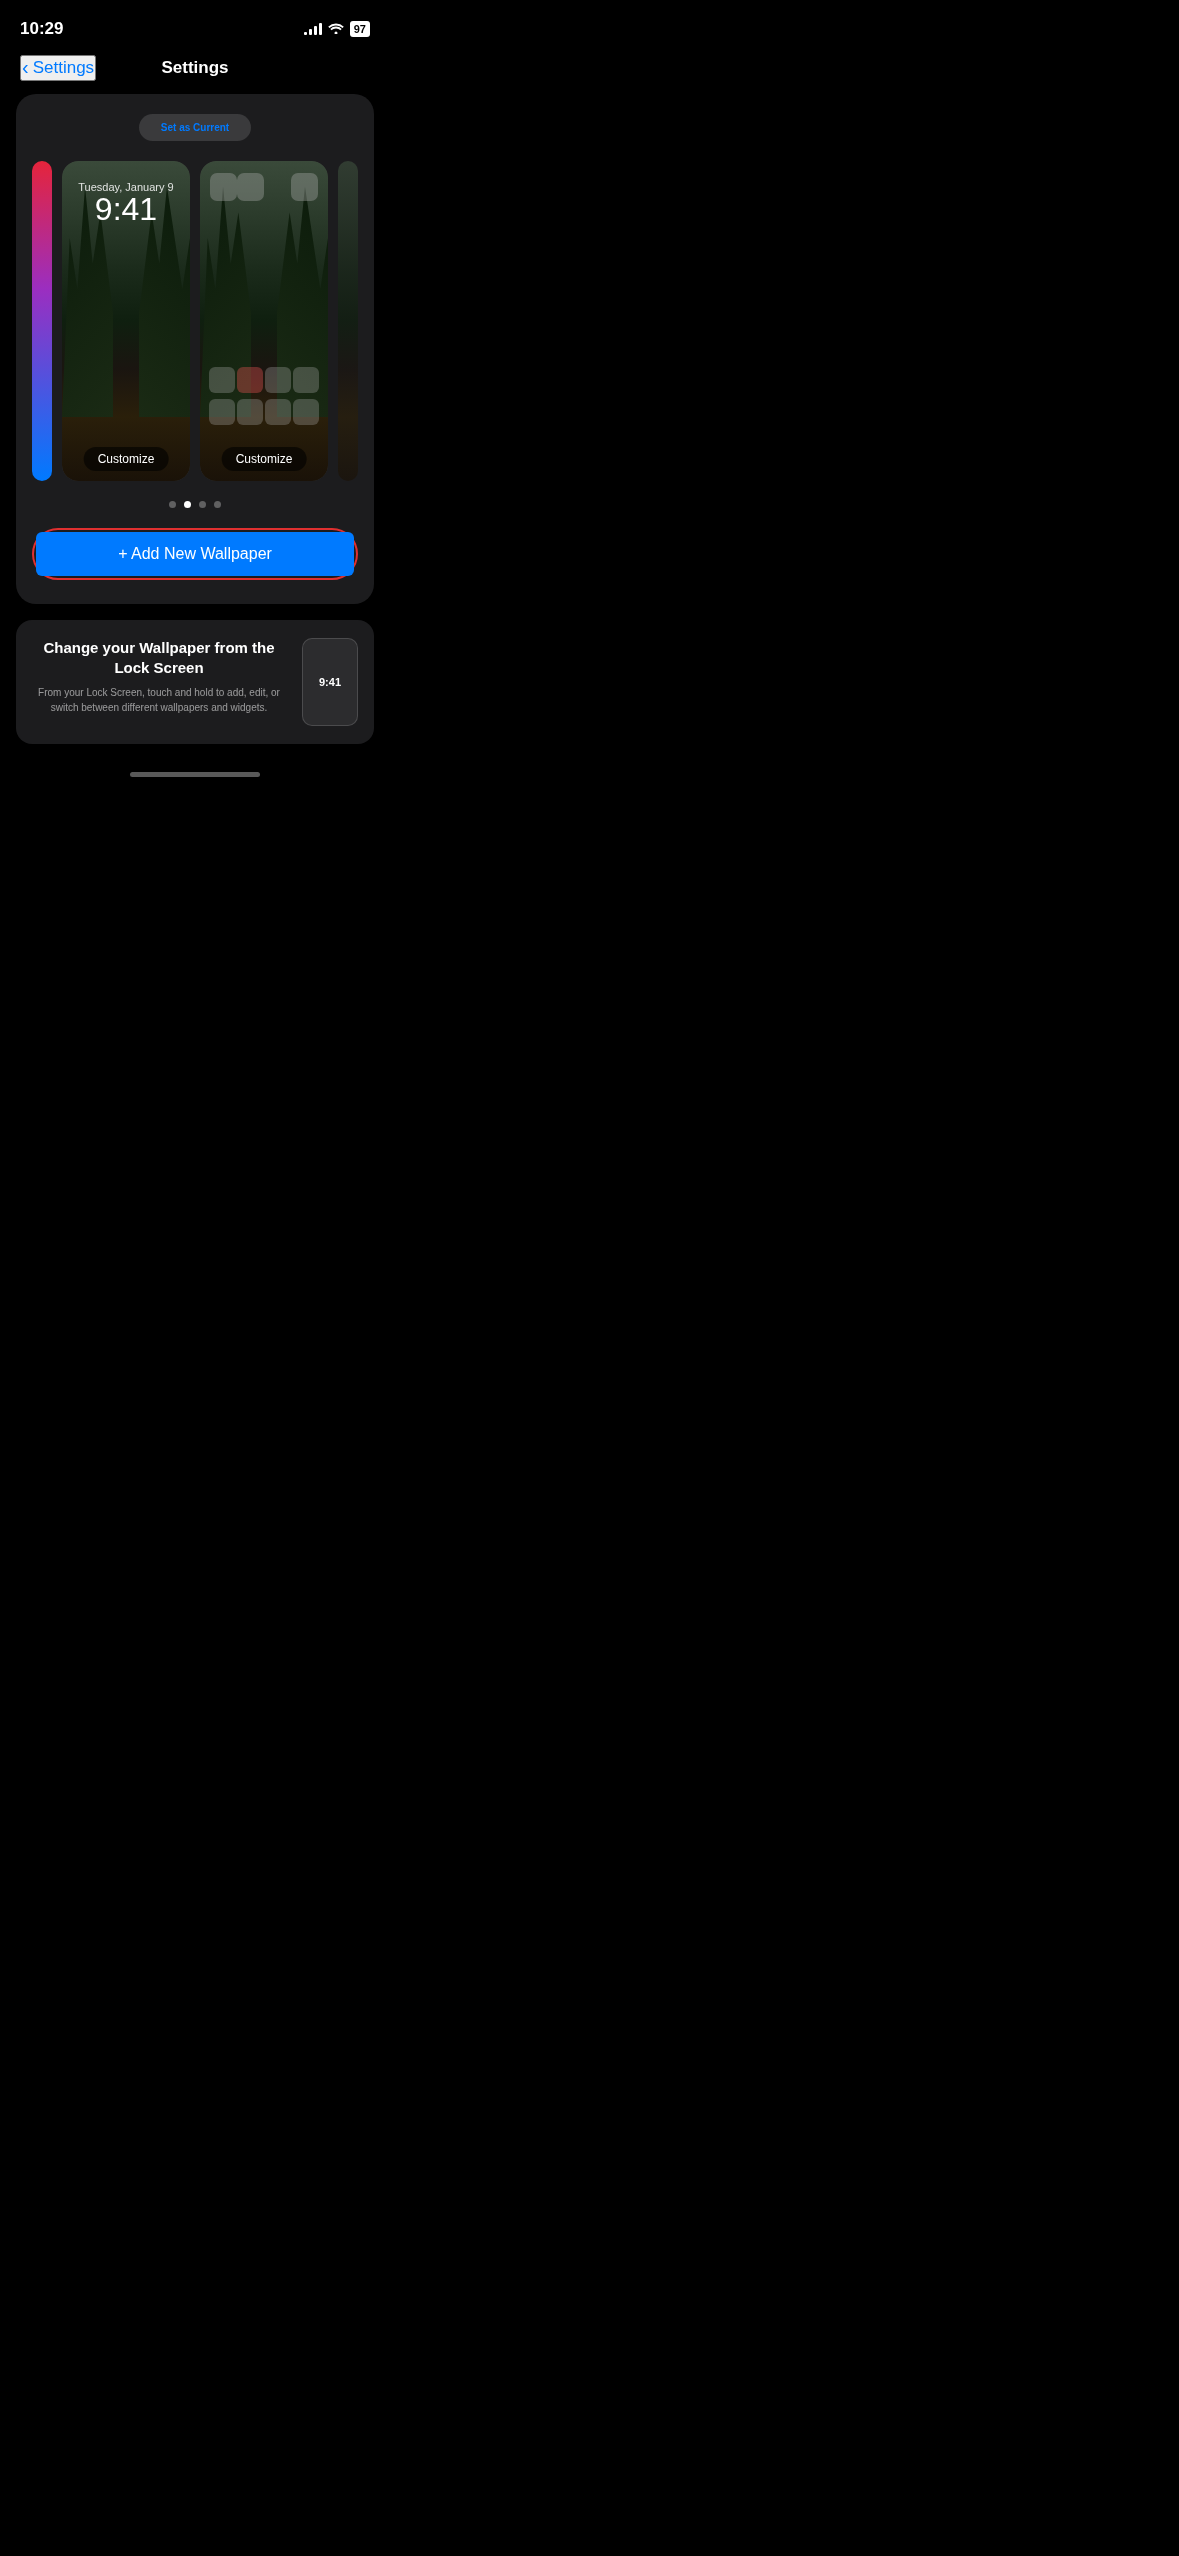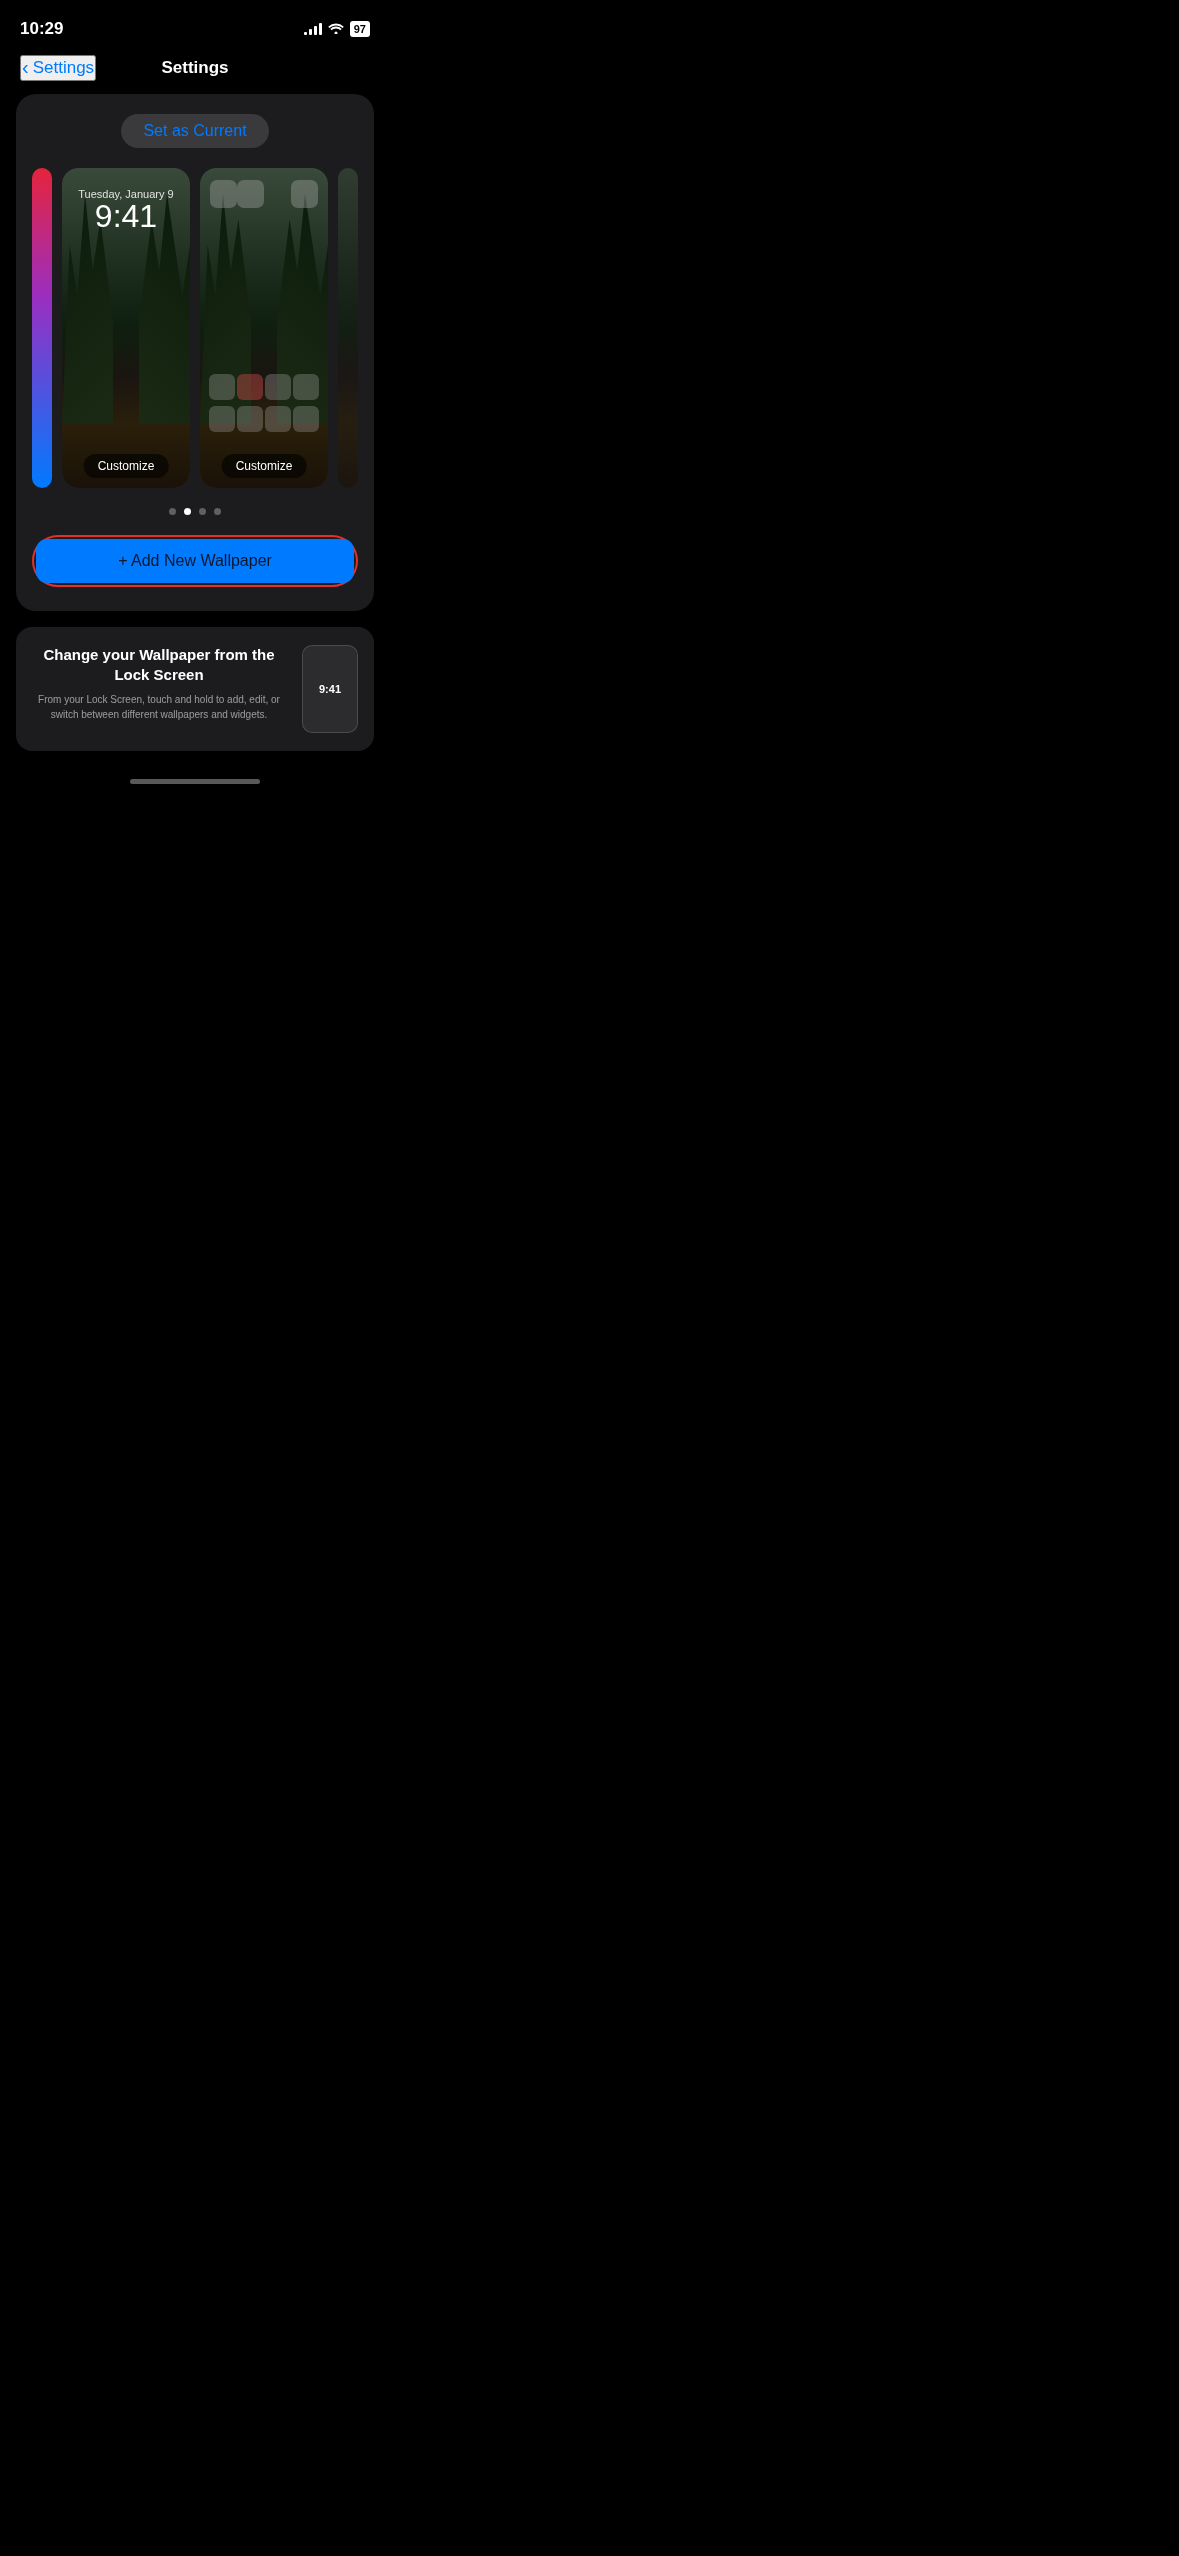"Set as Current" .set-current-btn { font-size: 16px -> 10px; font-weight: 400 -> 700 }
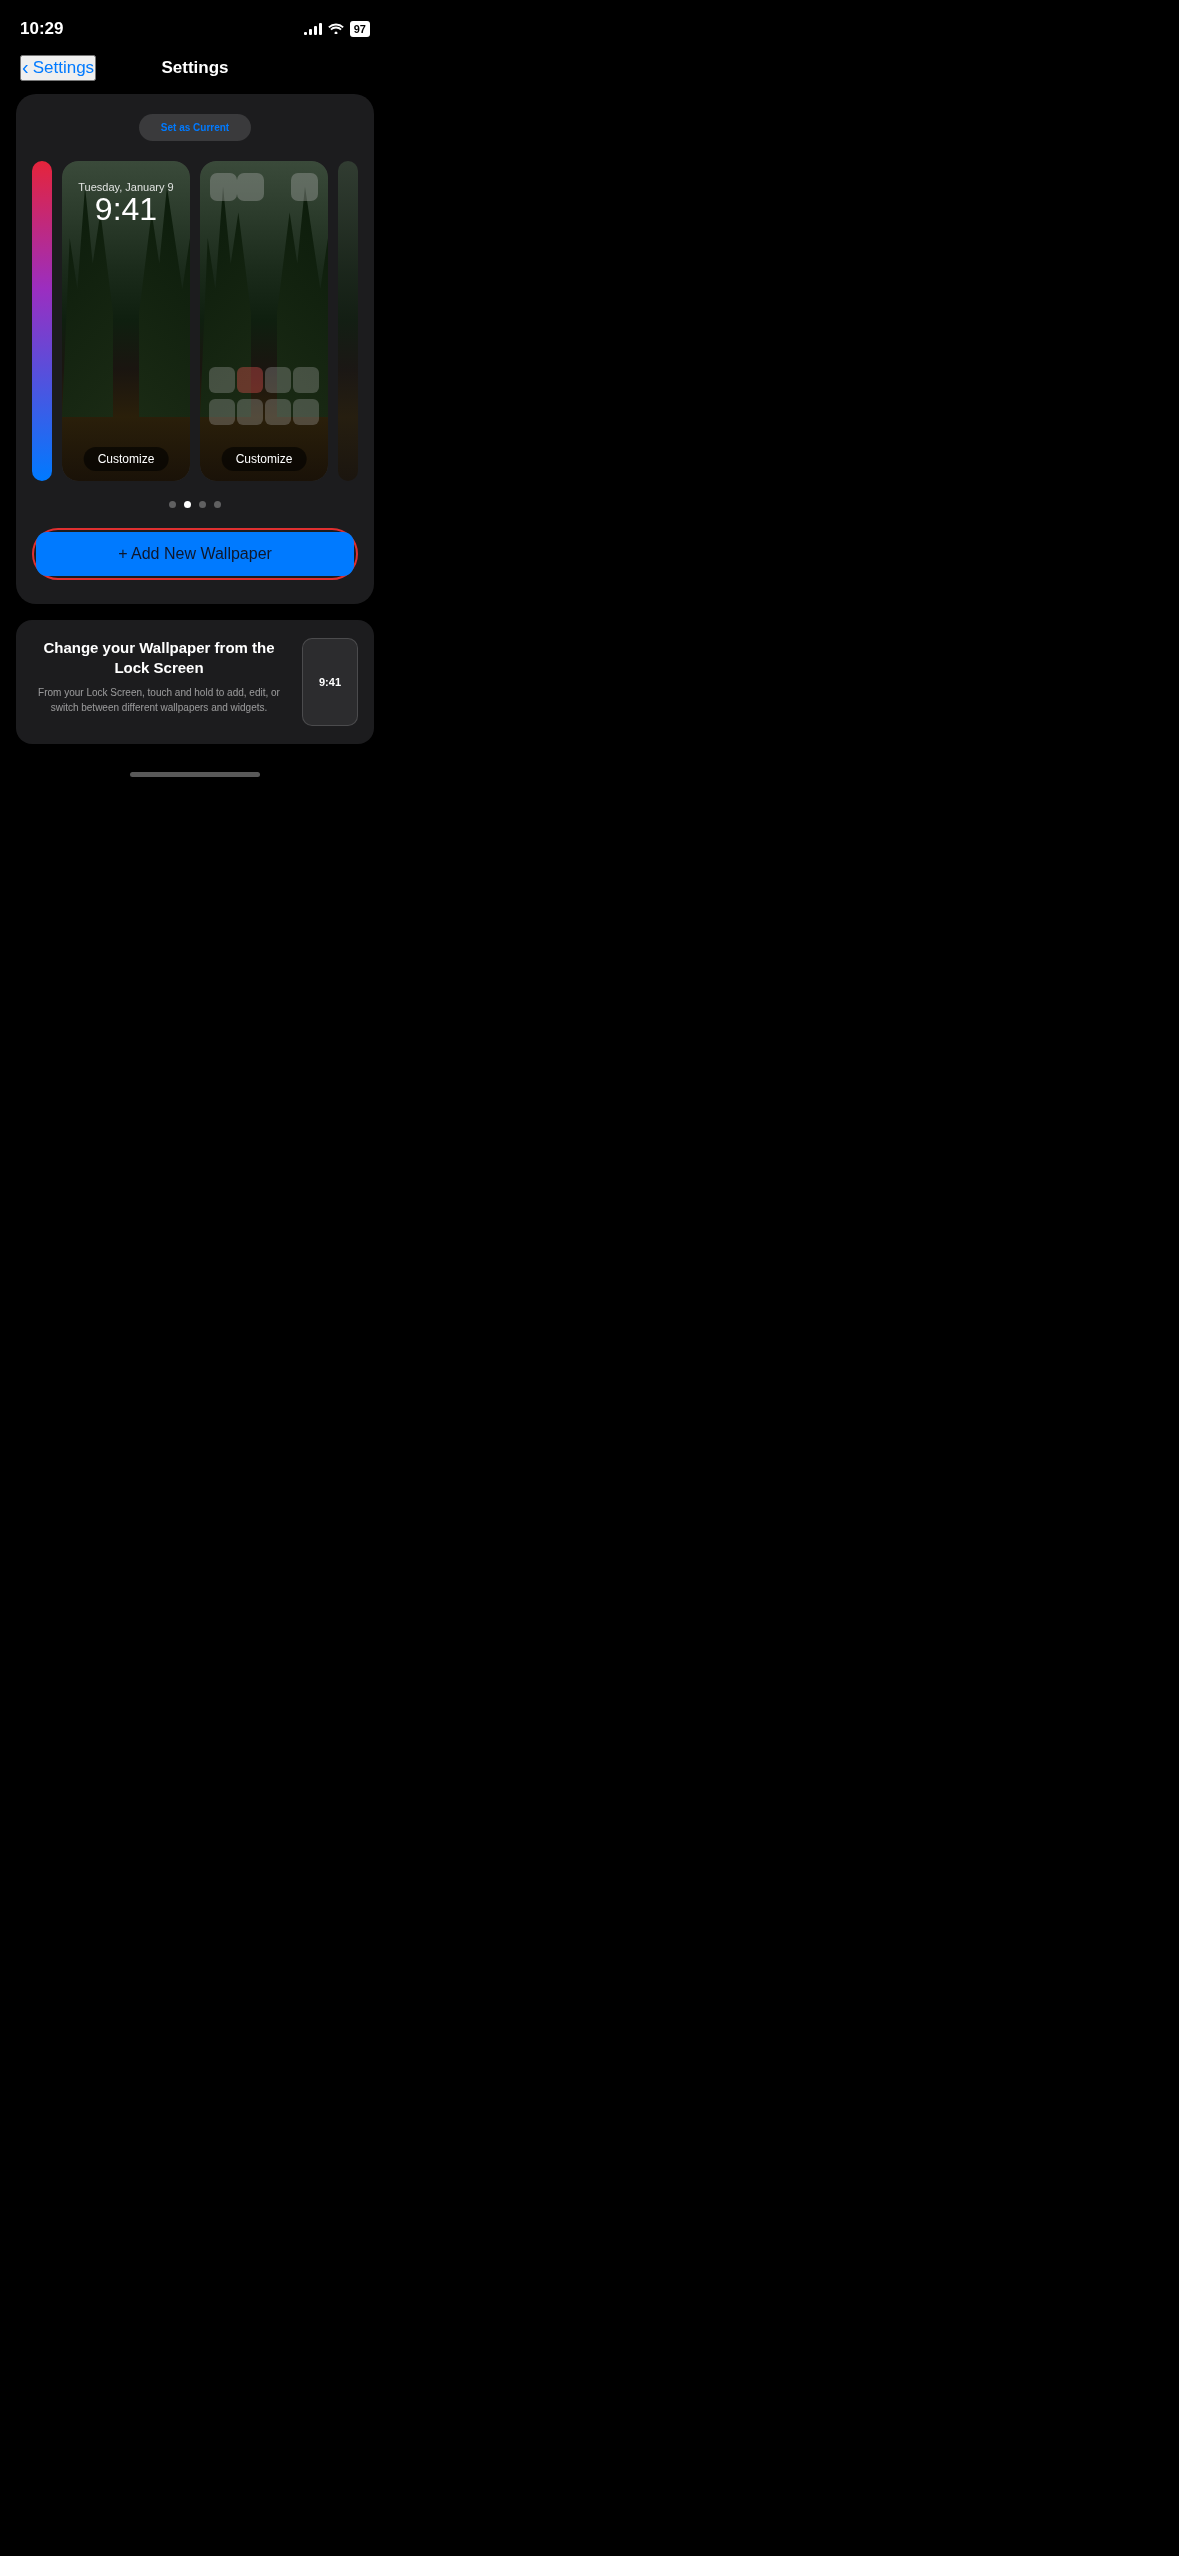"+ Add New Wallpaper" .add-wallpaper-btn { border-radius: 11px -> 6px; color: #0f172a -> #ffffff }
